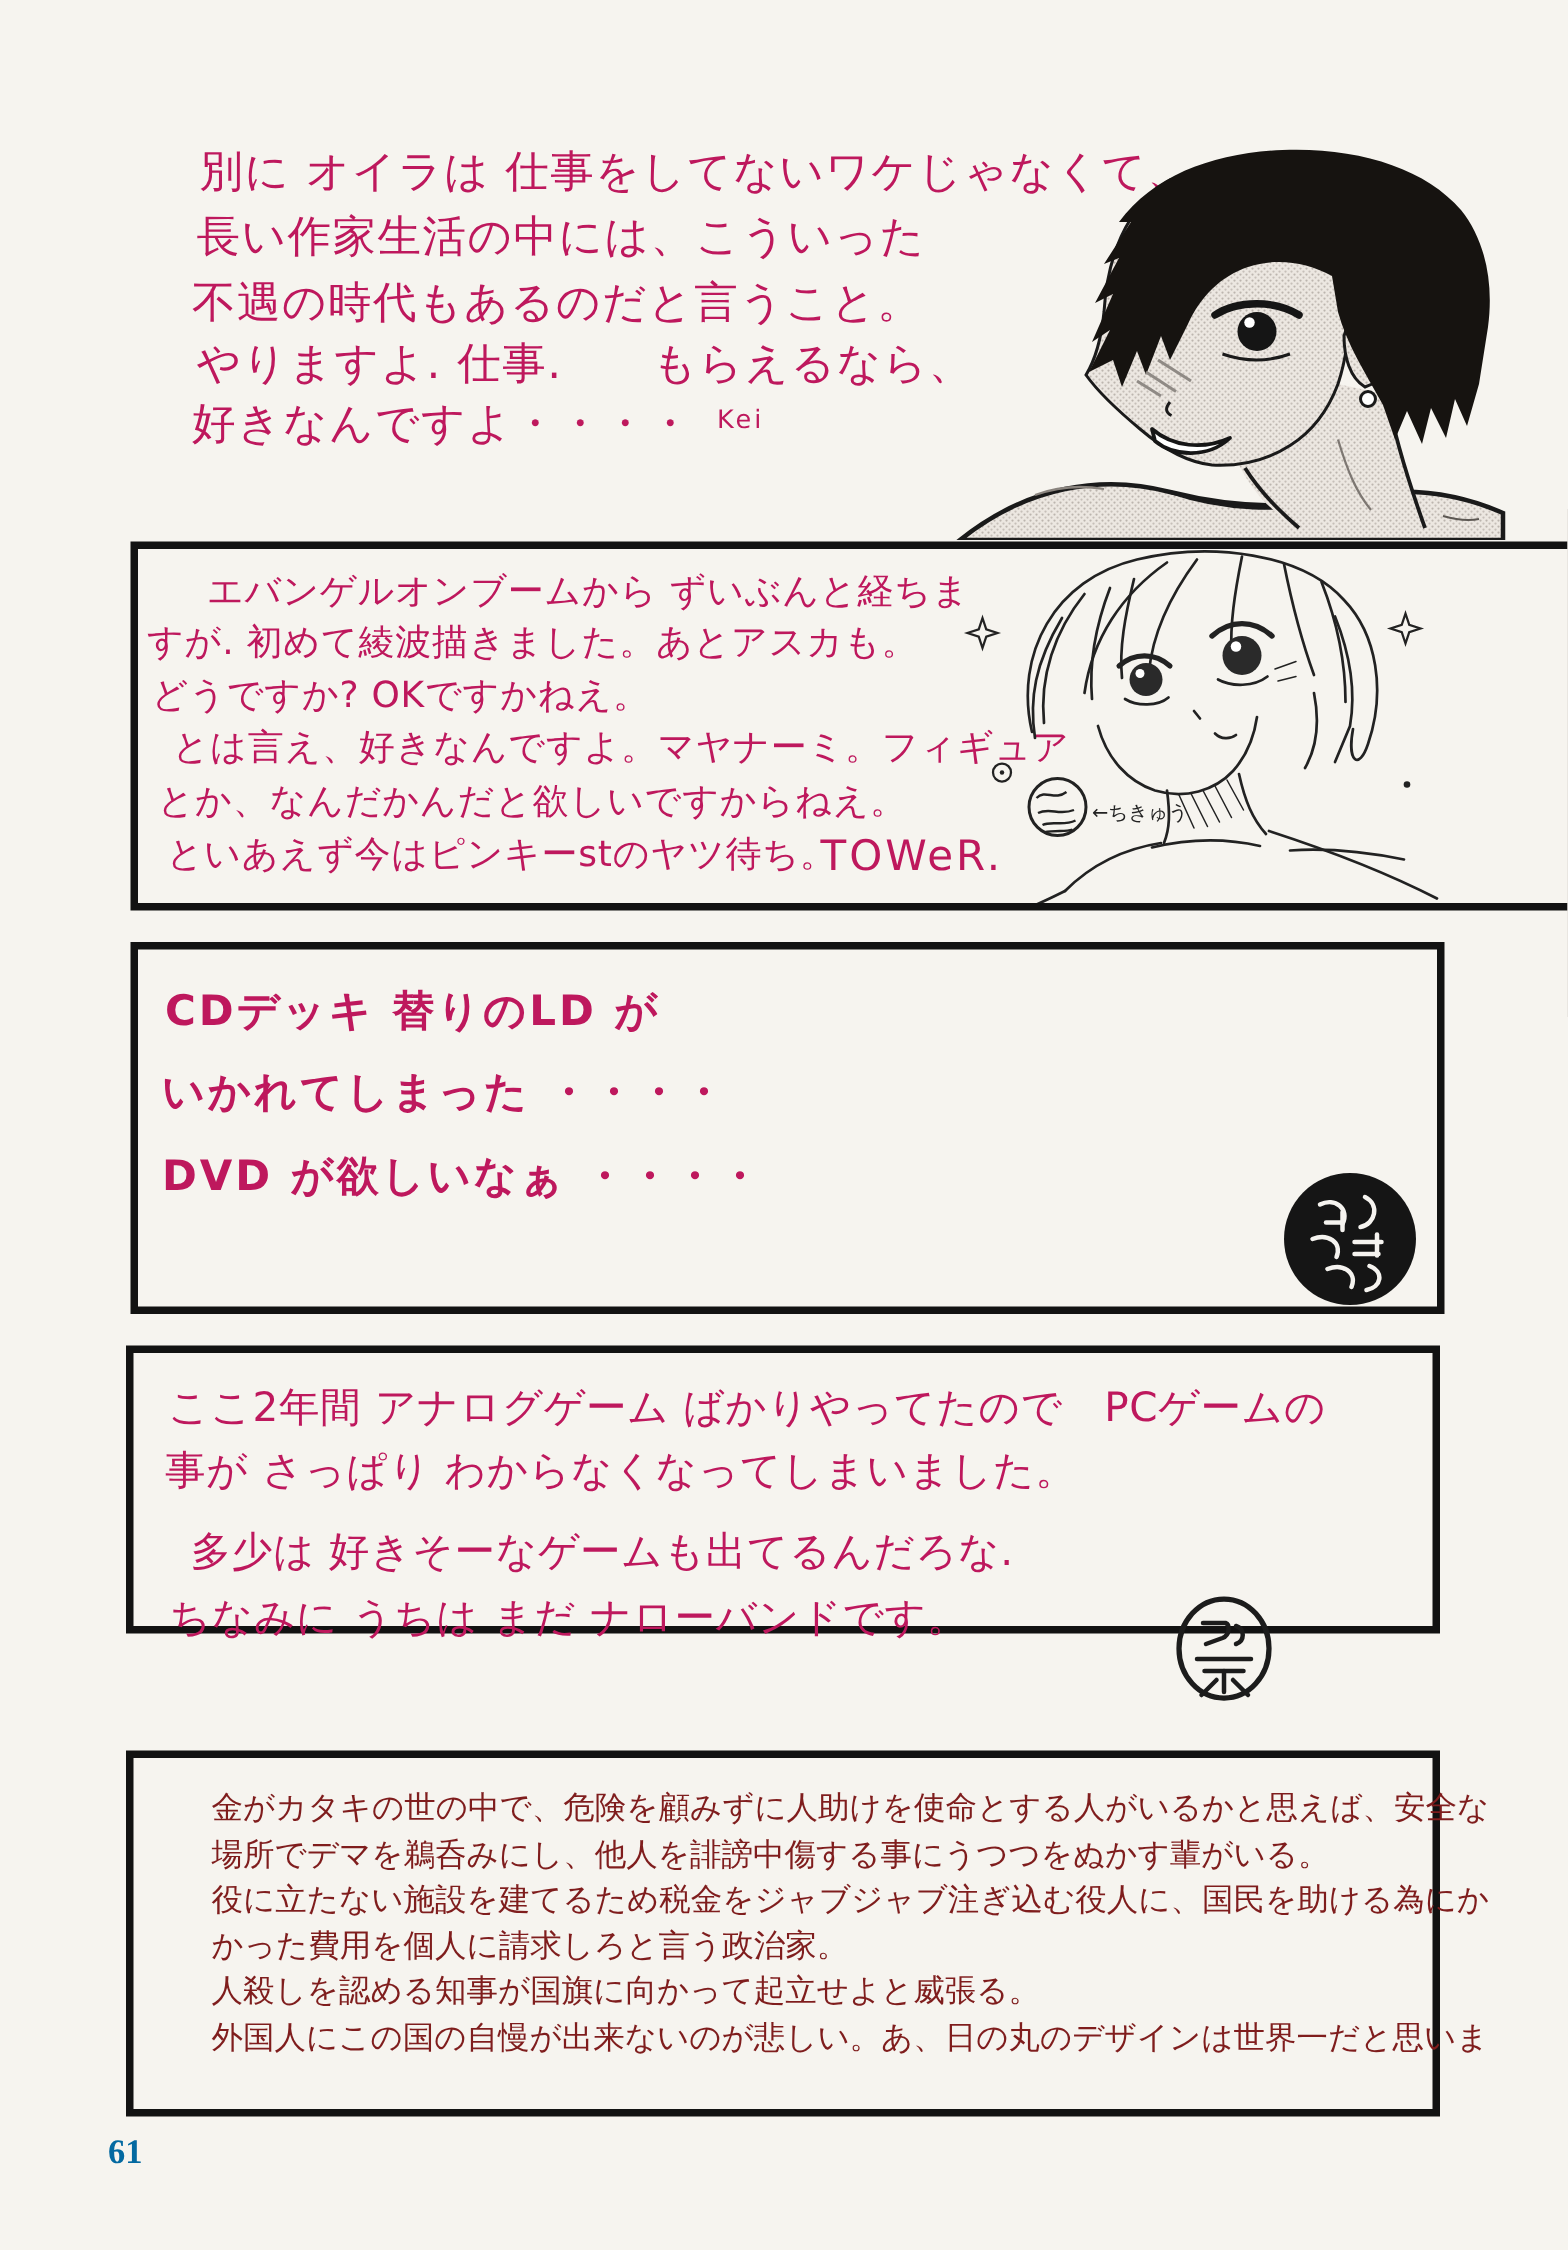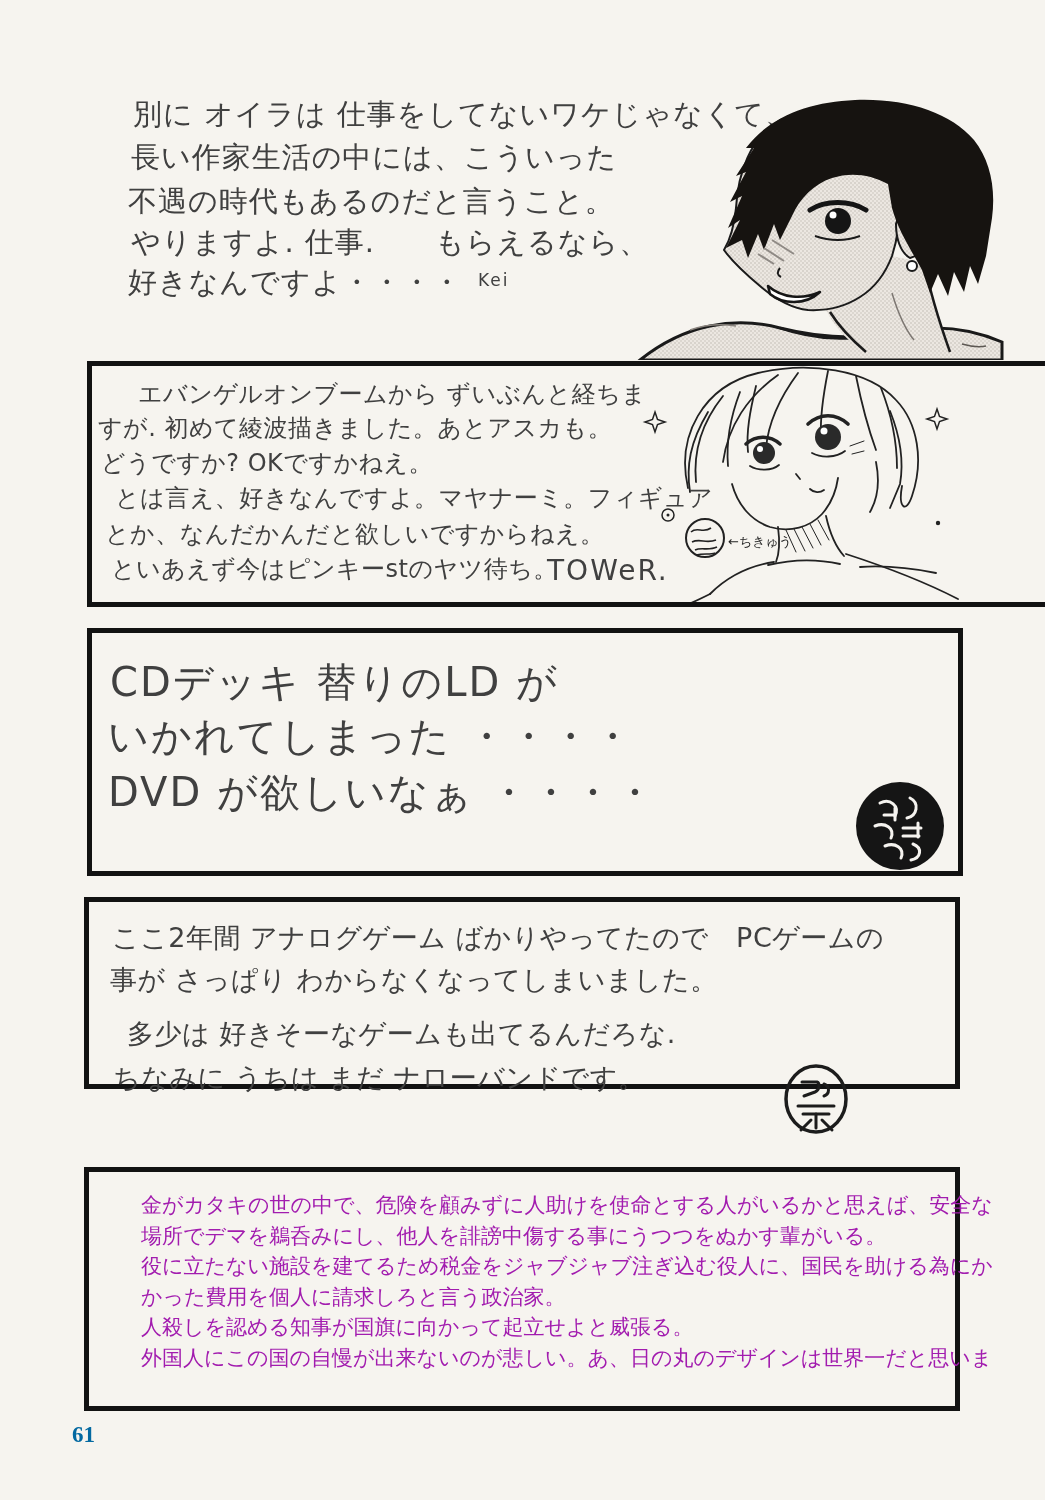"別に オイラは 仕事をしてないワケじゃなくて、" .hand { color: #404040 -> #be185d }
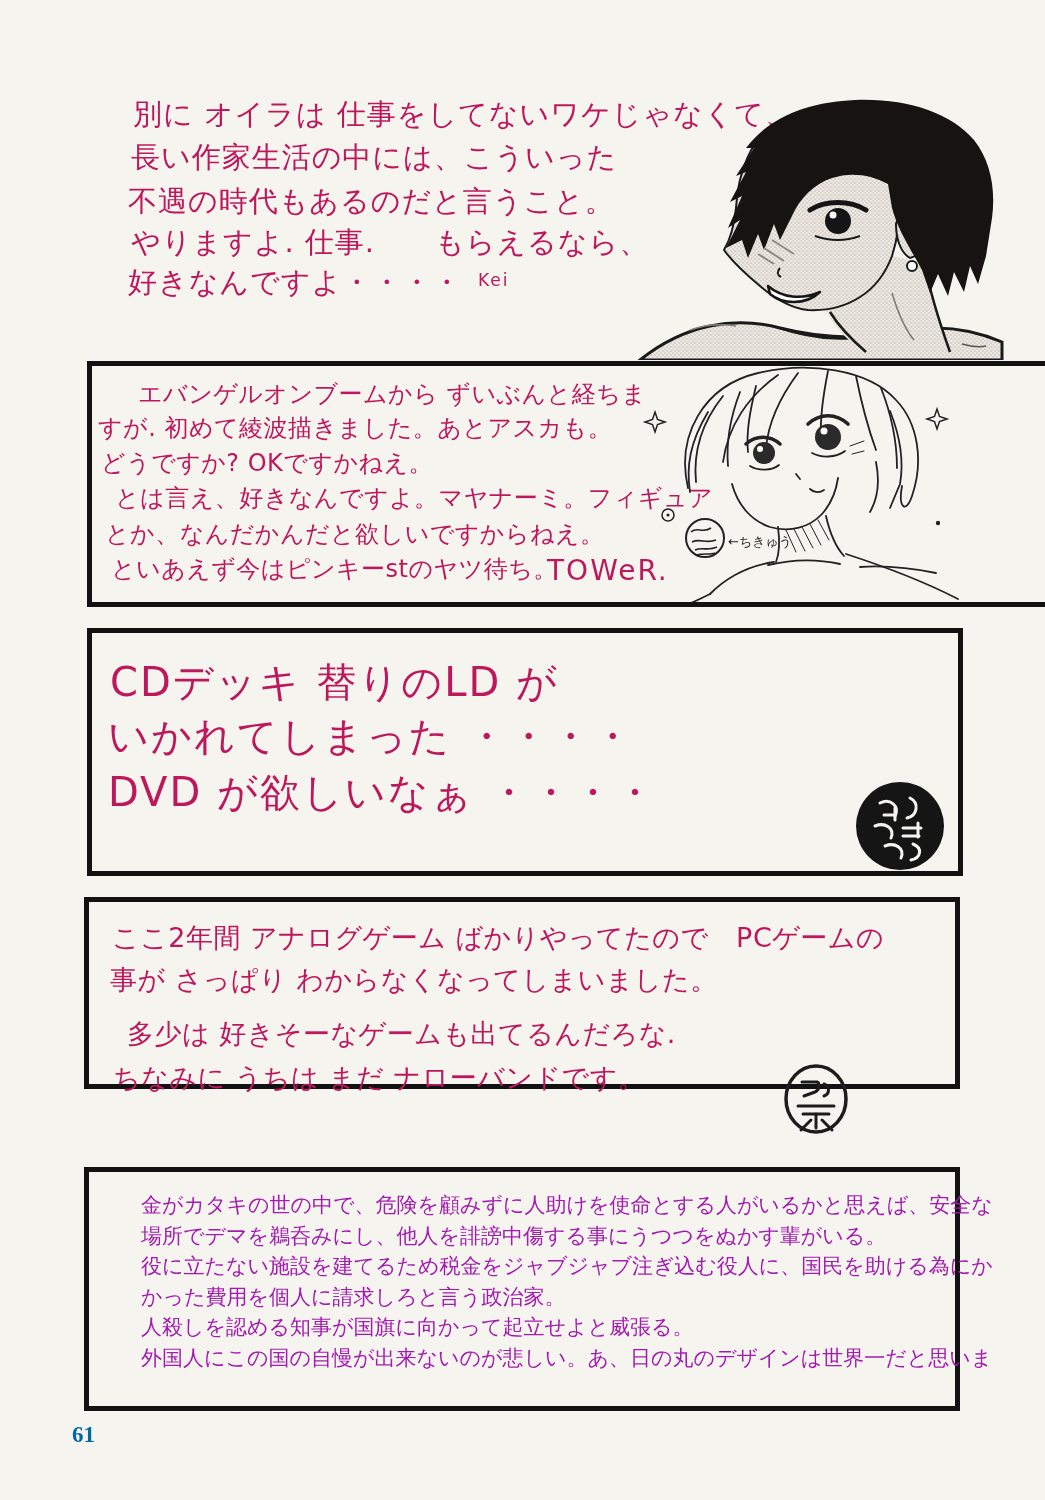"CDデッキ 替りのLD が" .b2line { font-size: 40px -> 28px; font-weight: 400 -> 700 }
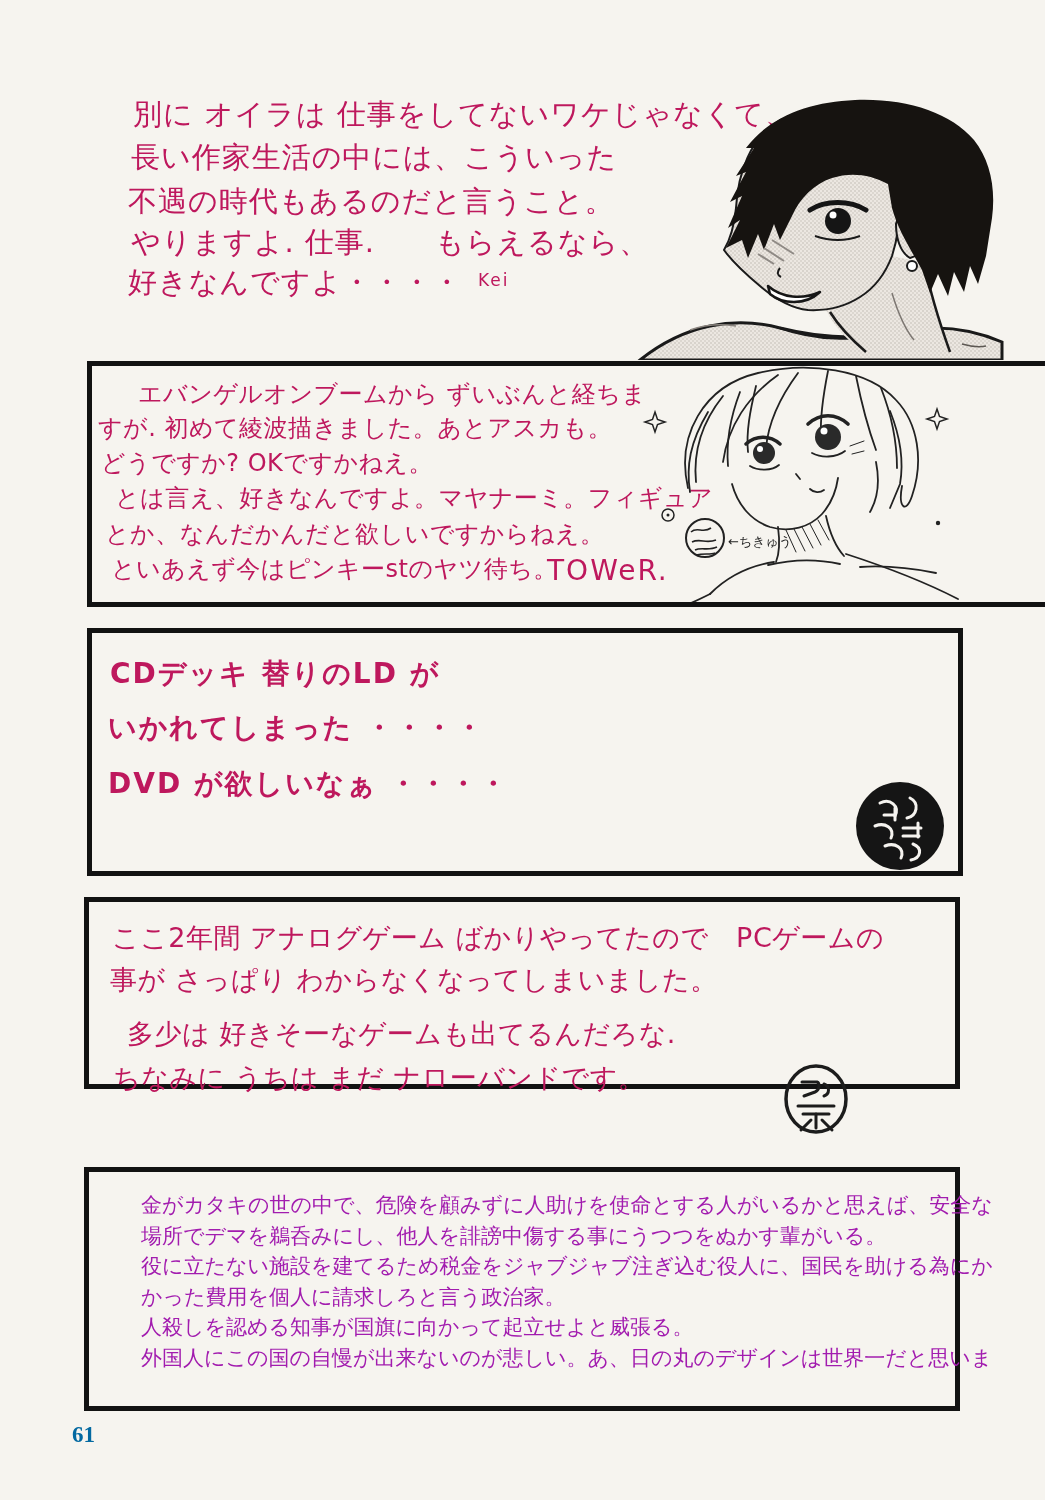"金がカタキの世の中で、危険を顧みずに人助けを使命とする人がいるかと思えば、安全な" .printtext { color: #a21caf -> #7f1d1d }
